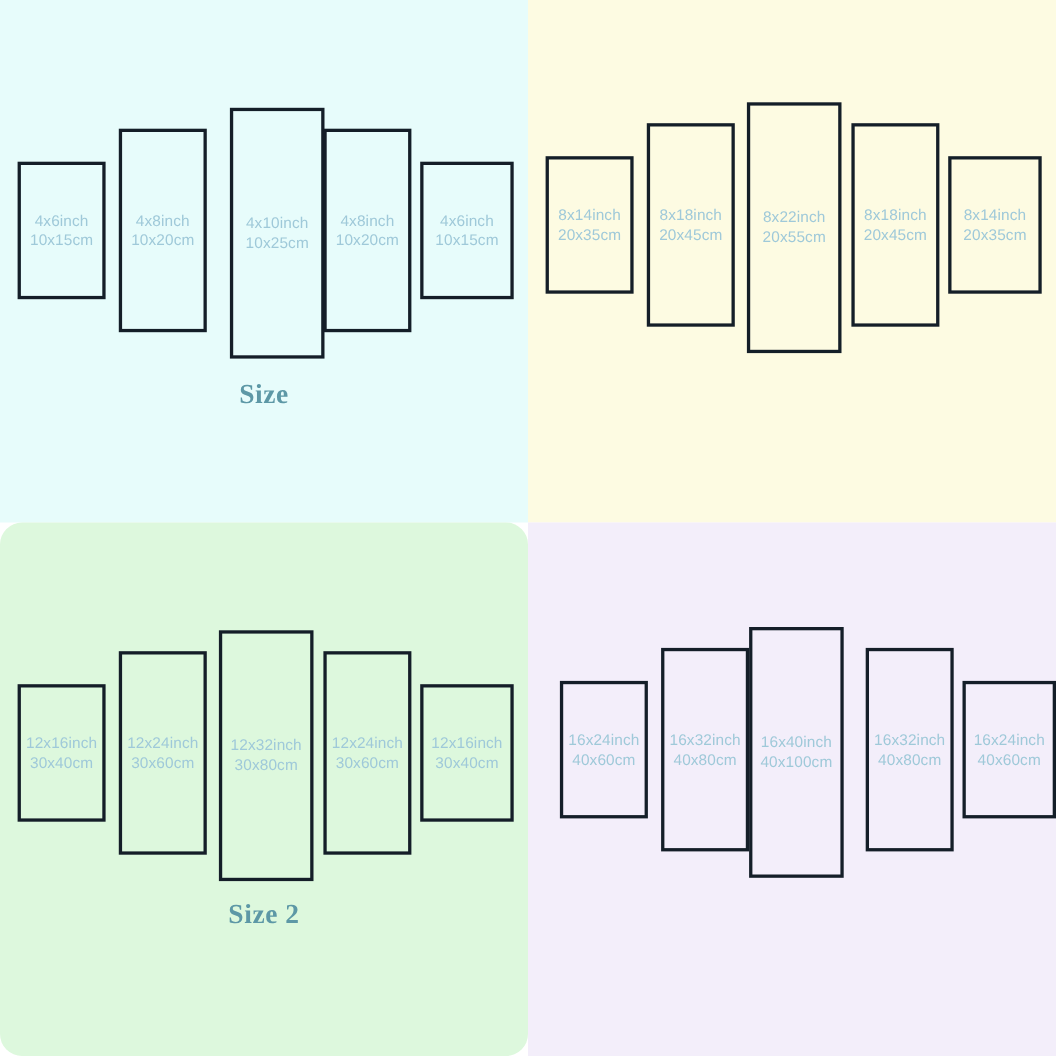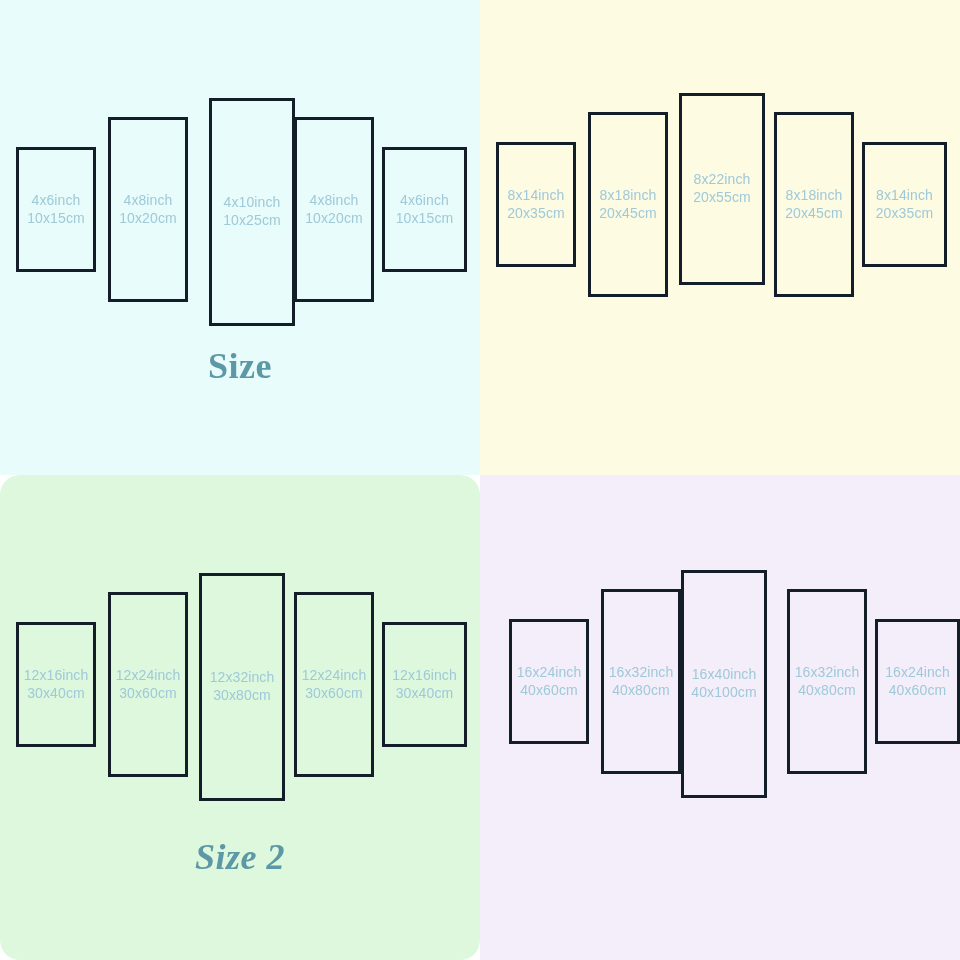"8x22inch" div.panel { height: 192px -> 228px }
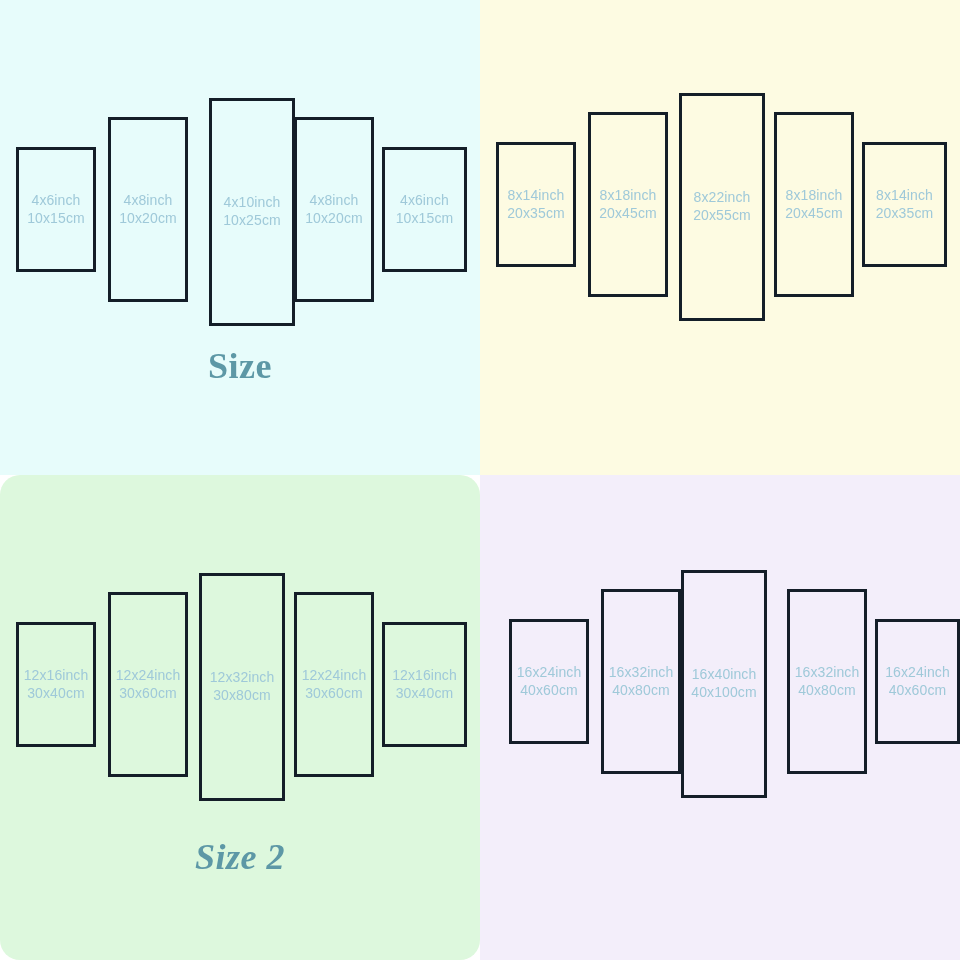"Size" .quad-title { font-size: 36px -> 25px }
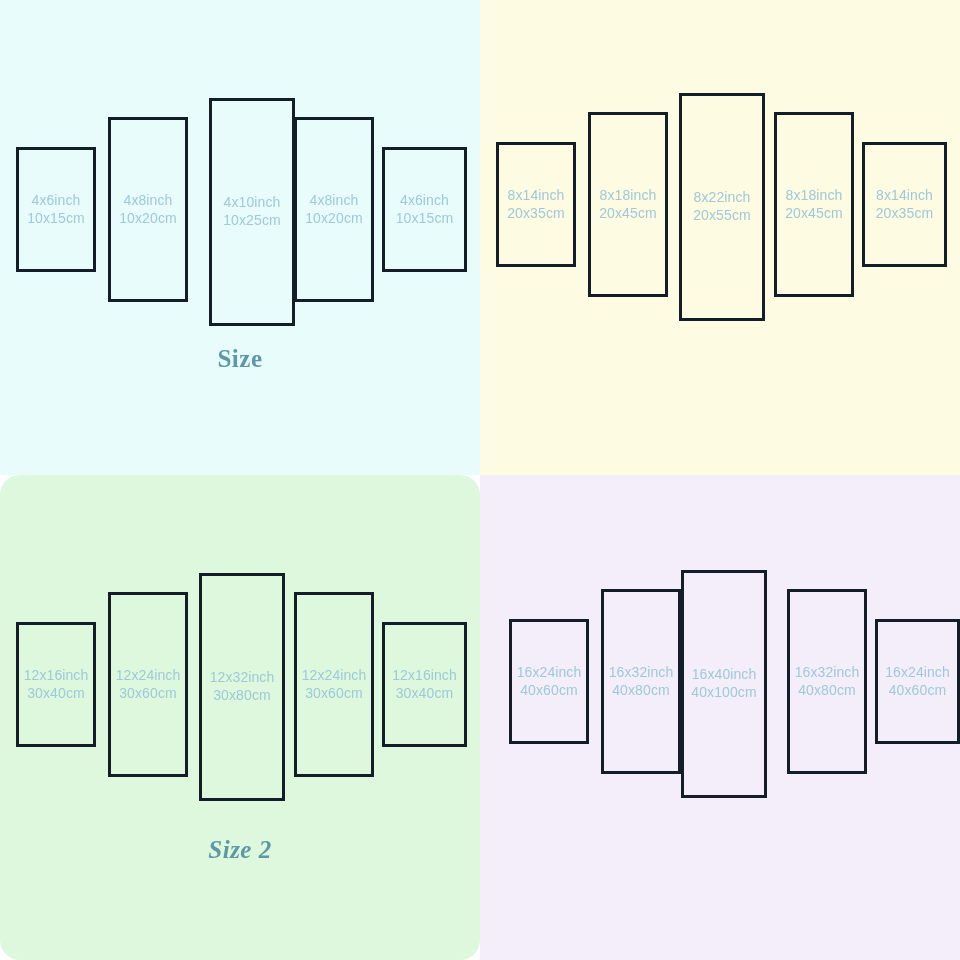"Size 2" .q2 .quad-title { font-style: italic -> none; top: 361px -> 343px }
